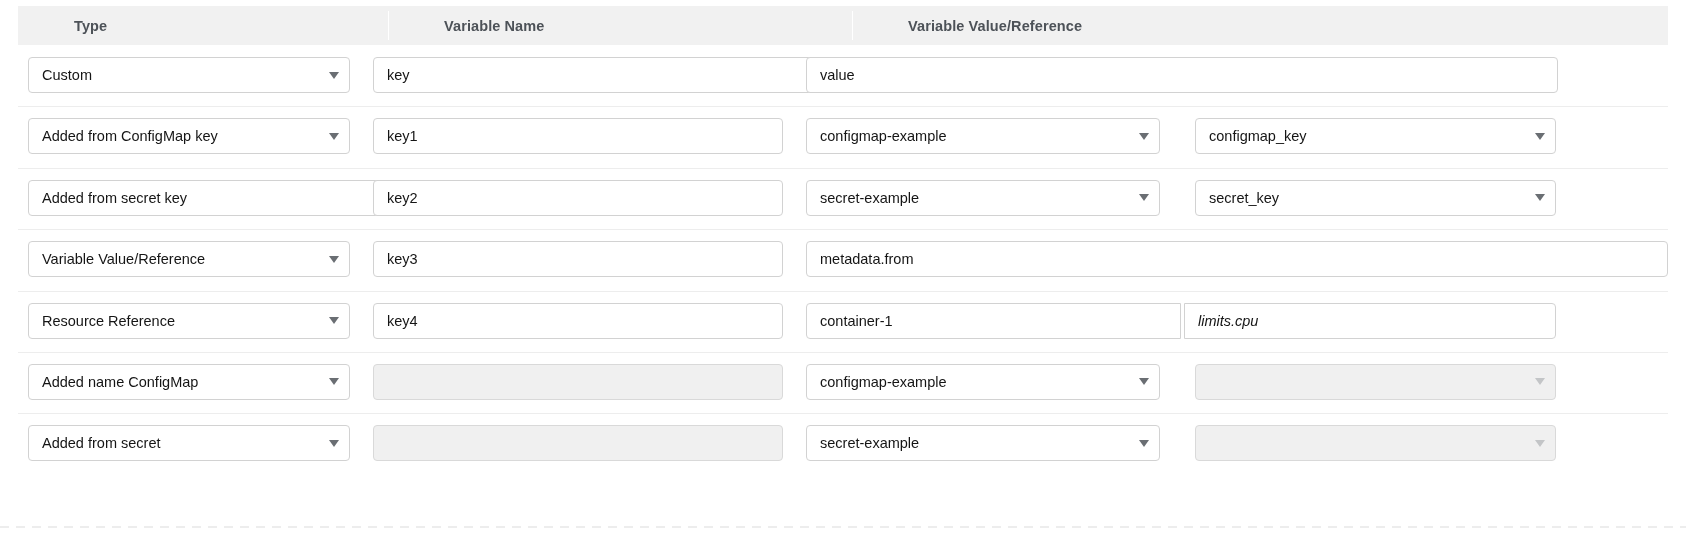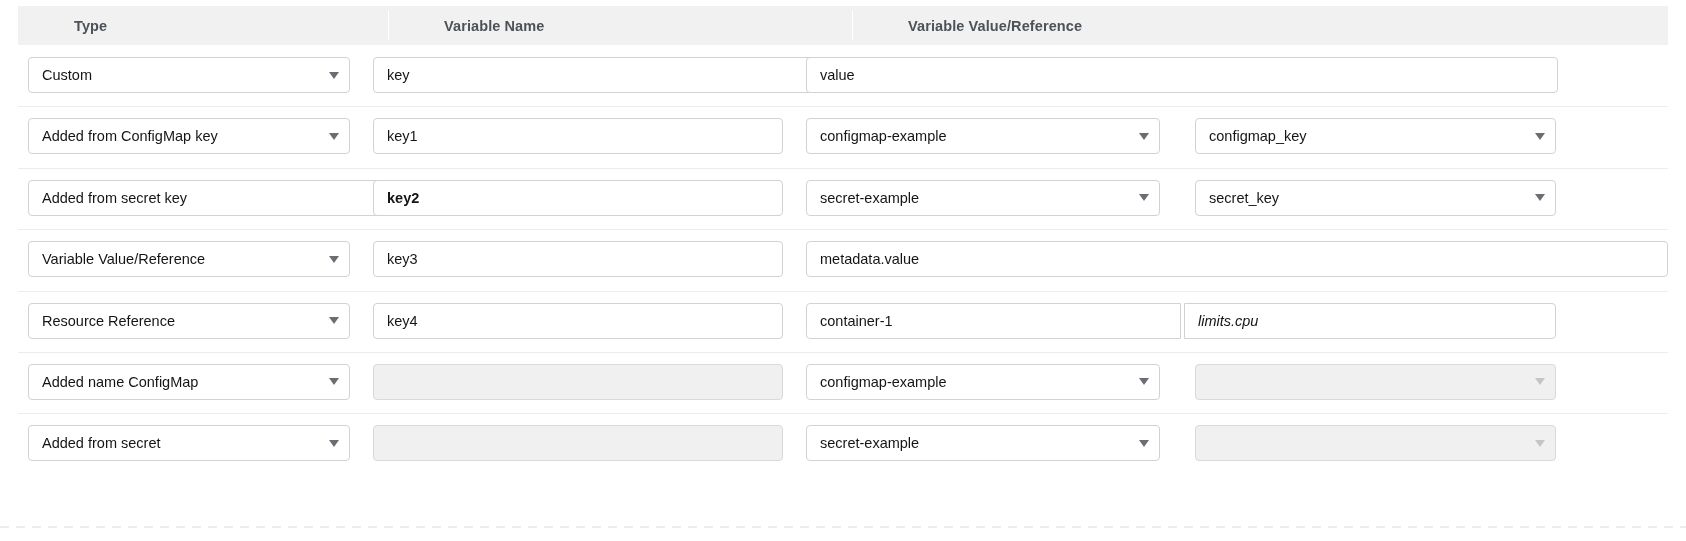"key2" div.cell { font-weight: bold -> none }
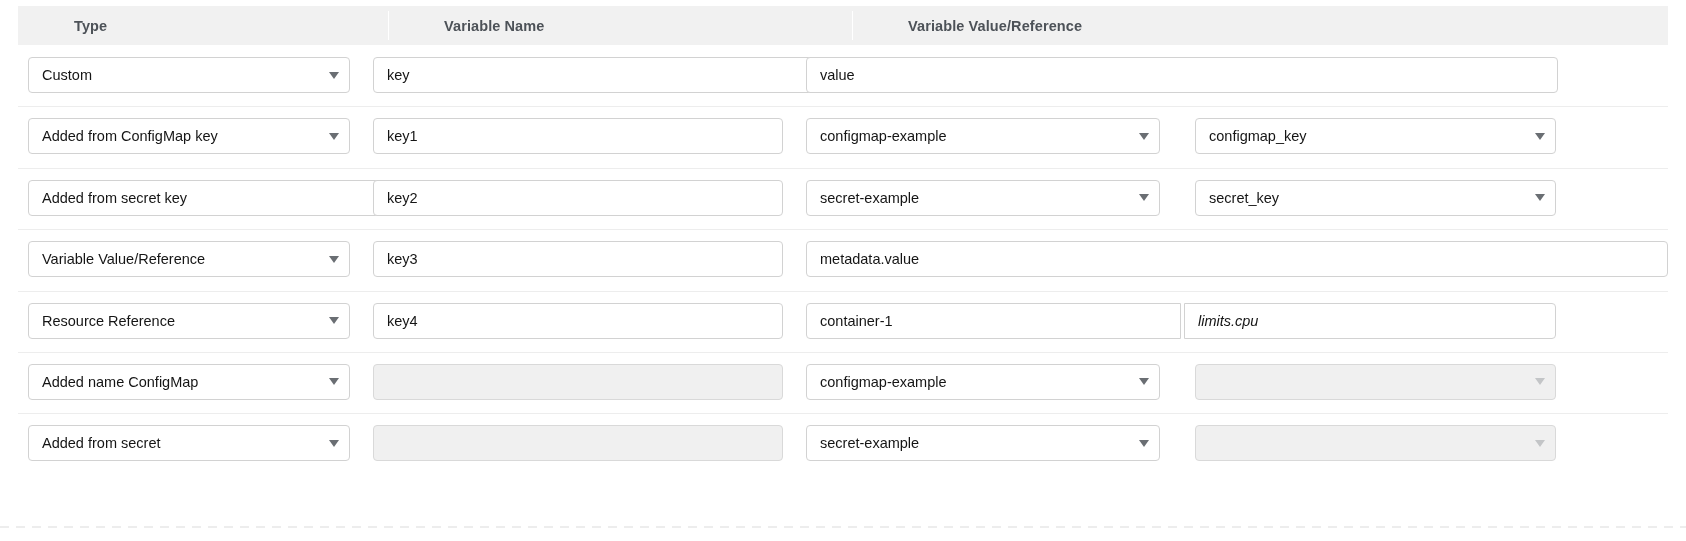"metadata.value" span.txt { text: metadata.value -> metadata.from }
